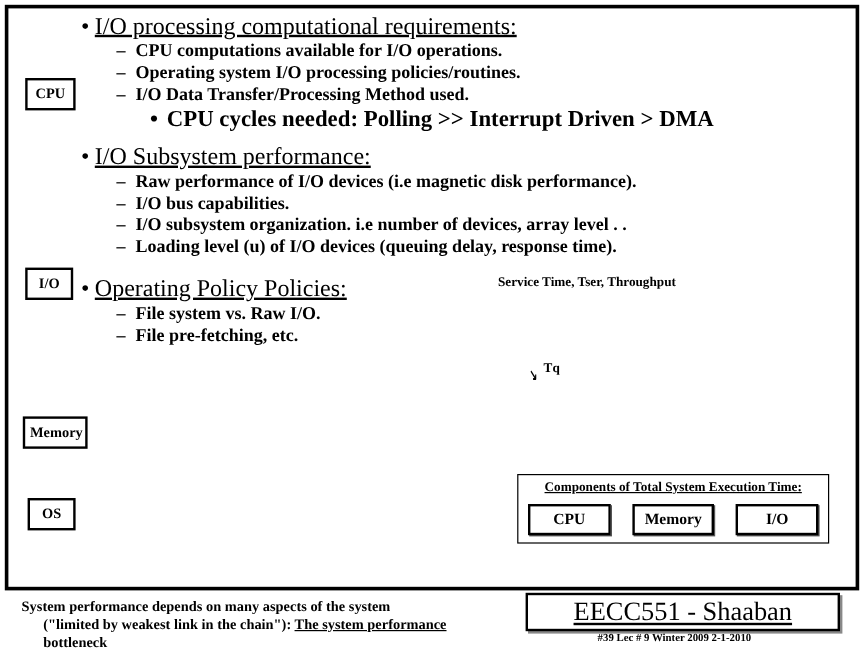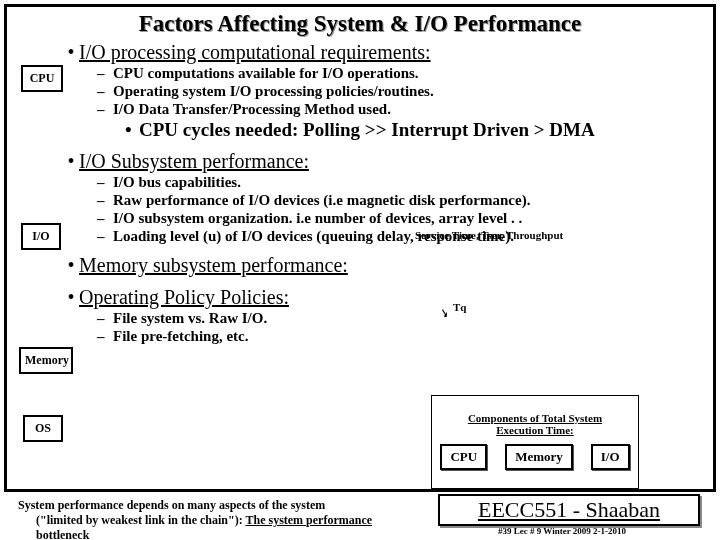"Factors Affecting System & I/O" div.title { html: <div>Factors Affecting System &amp; I/O Performance</div> -> none }
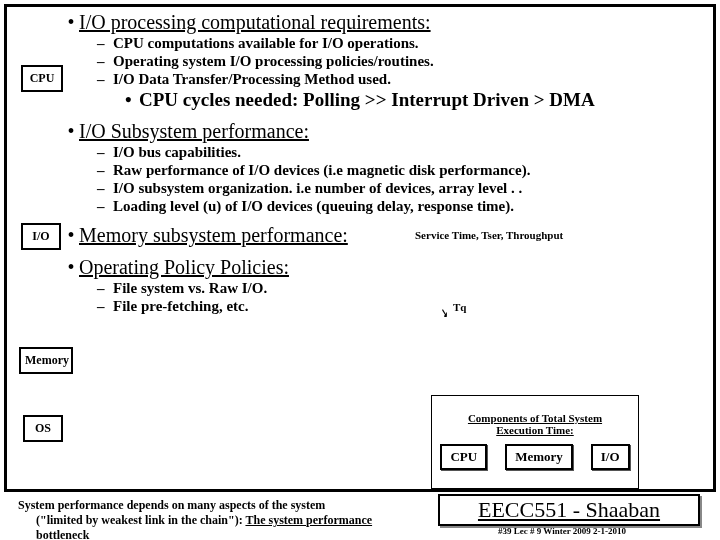"– I/O bus capabilities." div.bul2 { order: before "– Raw performance of I/O" -> after "– Raw performance of I/O" }
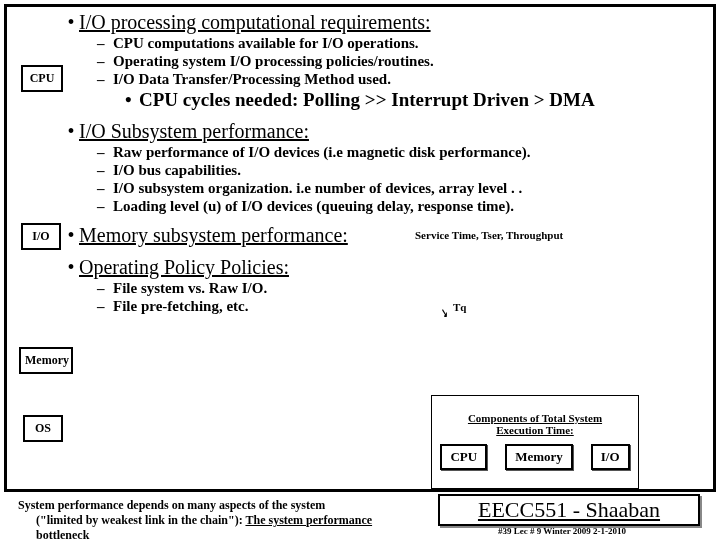"• Memory subsystem performance:" div.bul1 { html: <div><span>•</span><span>Memory subsystem performance:</span></div> -> none }
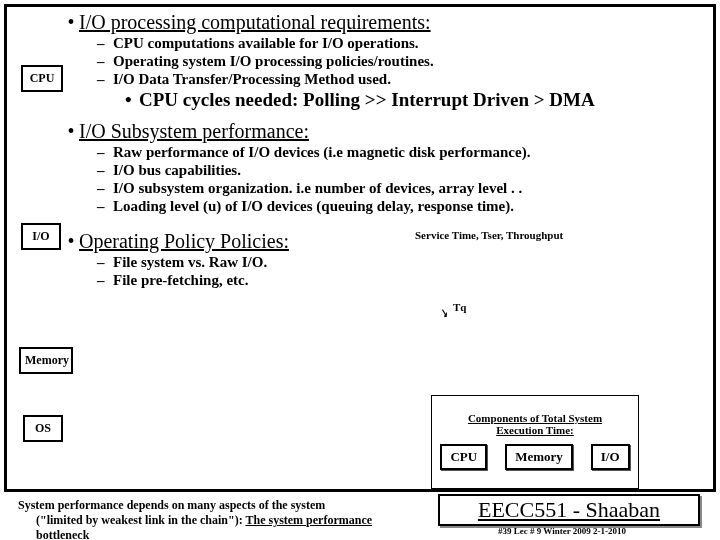"Components of Total System Execution" .comp-box { padding: 16px -> 4px; width: 208px -> 260px }
